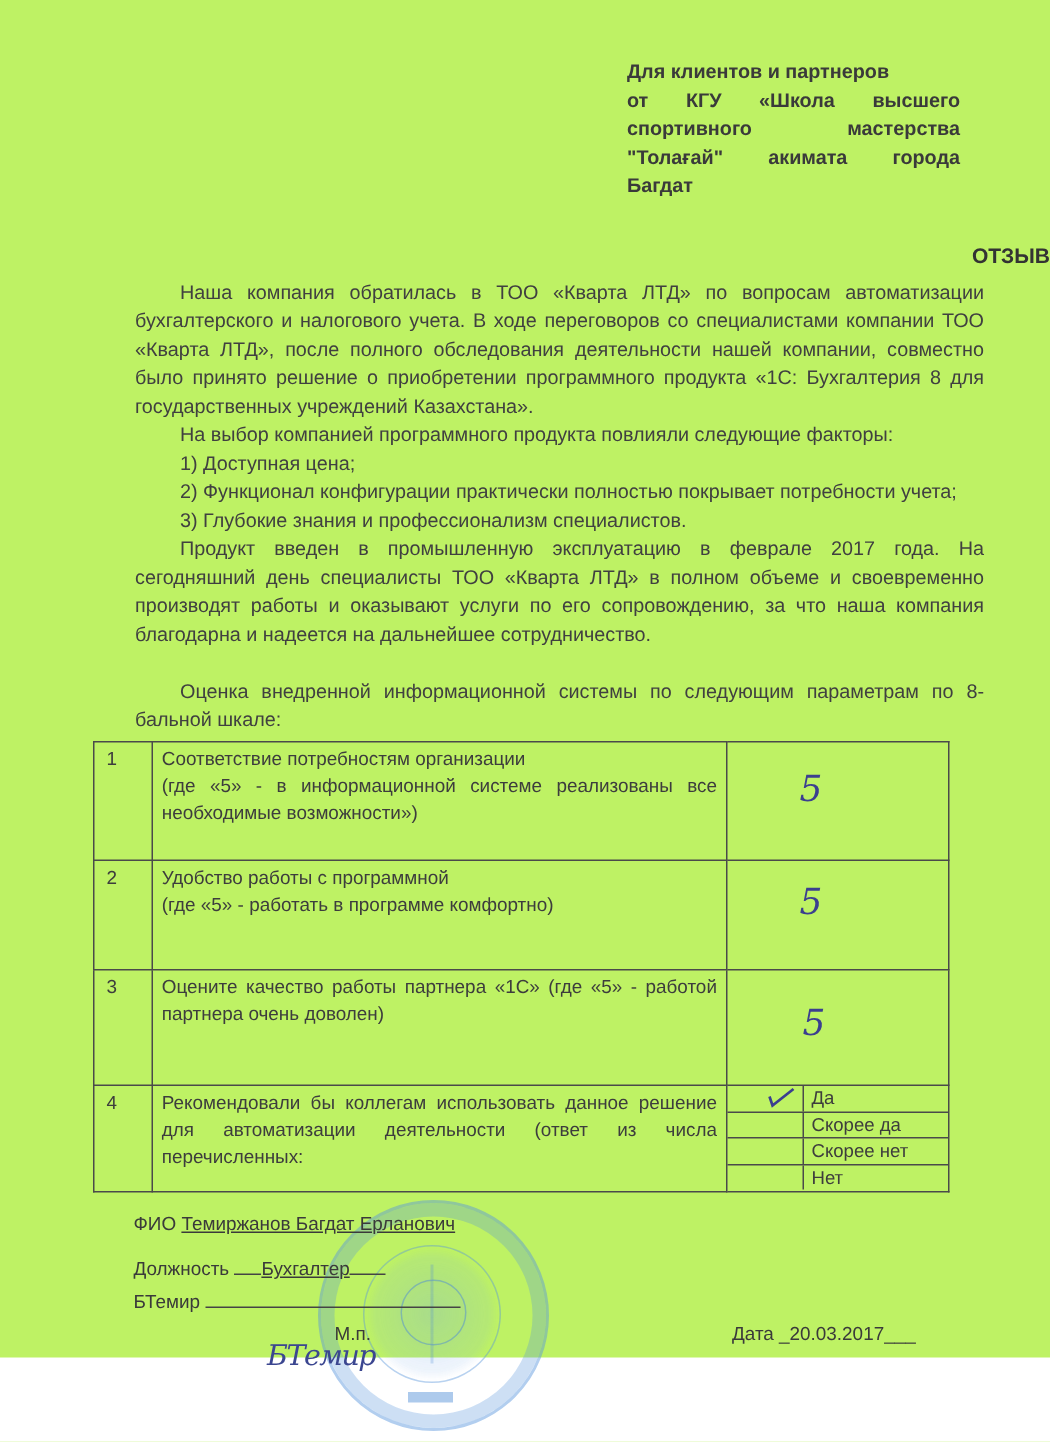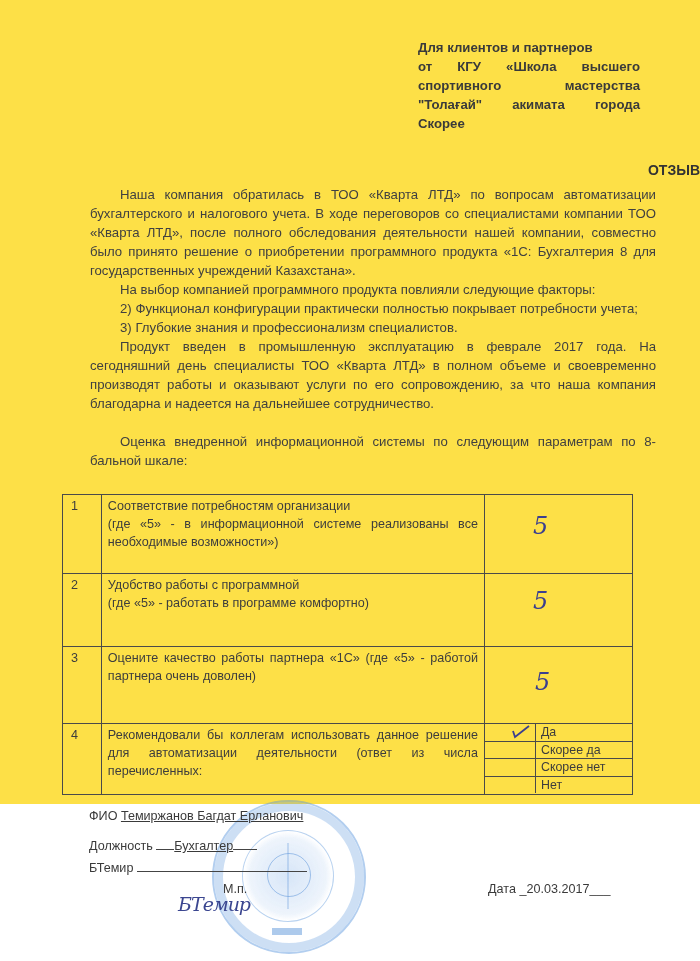"Для клиентов и партнеров" .page { background: #fde047 -> #bef264; height: 804px -> 905px }
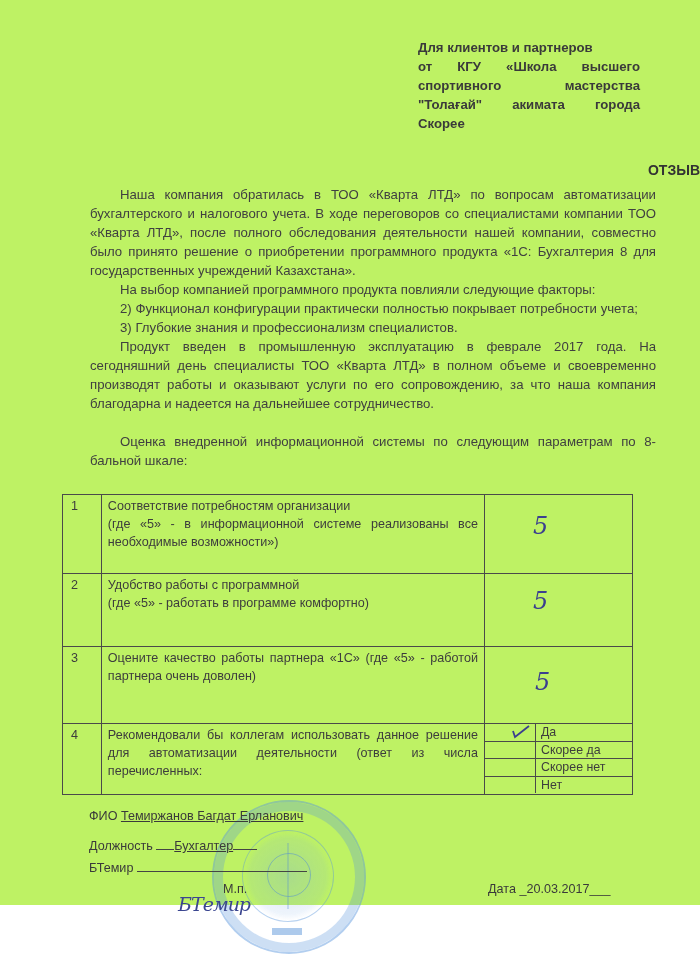"Скорее" span.line { text: Скорее -> Багдат }
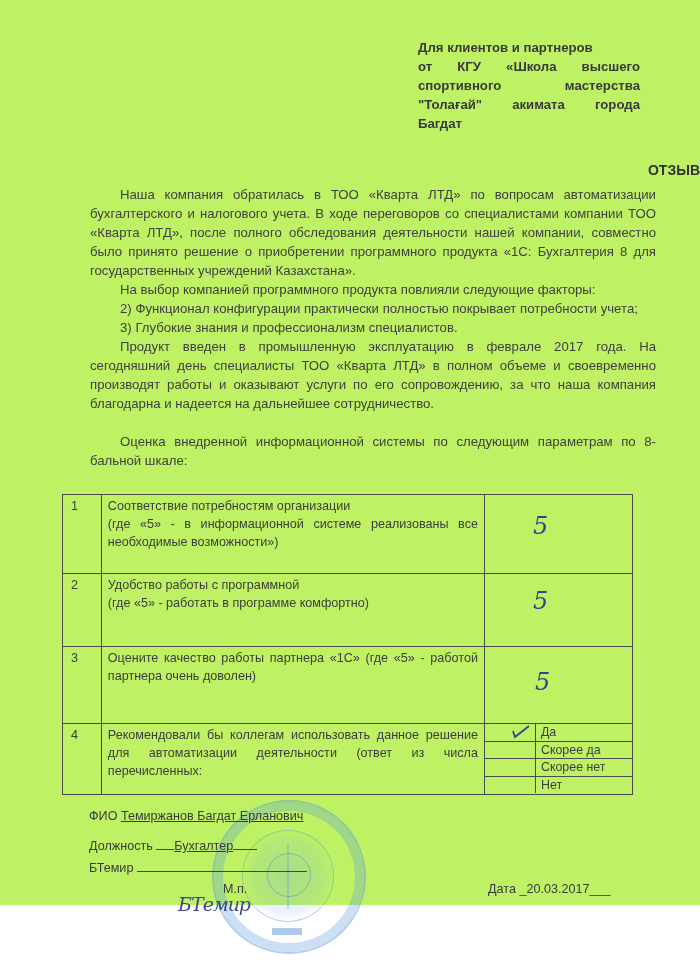"1) Доступная цена;" p { html: none -> <p>1) Доступная цена;</p> }
